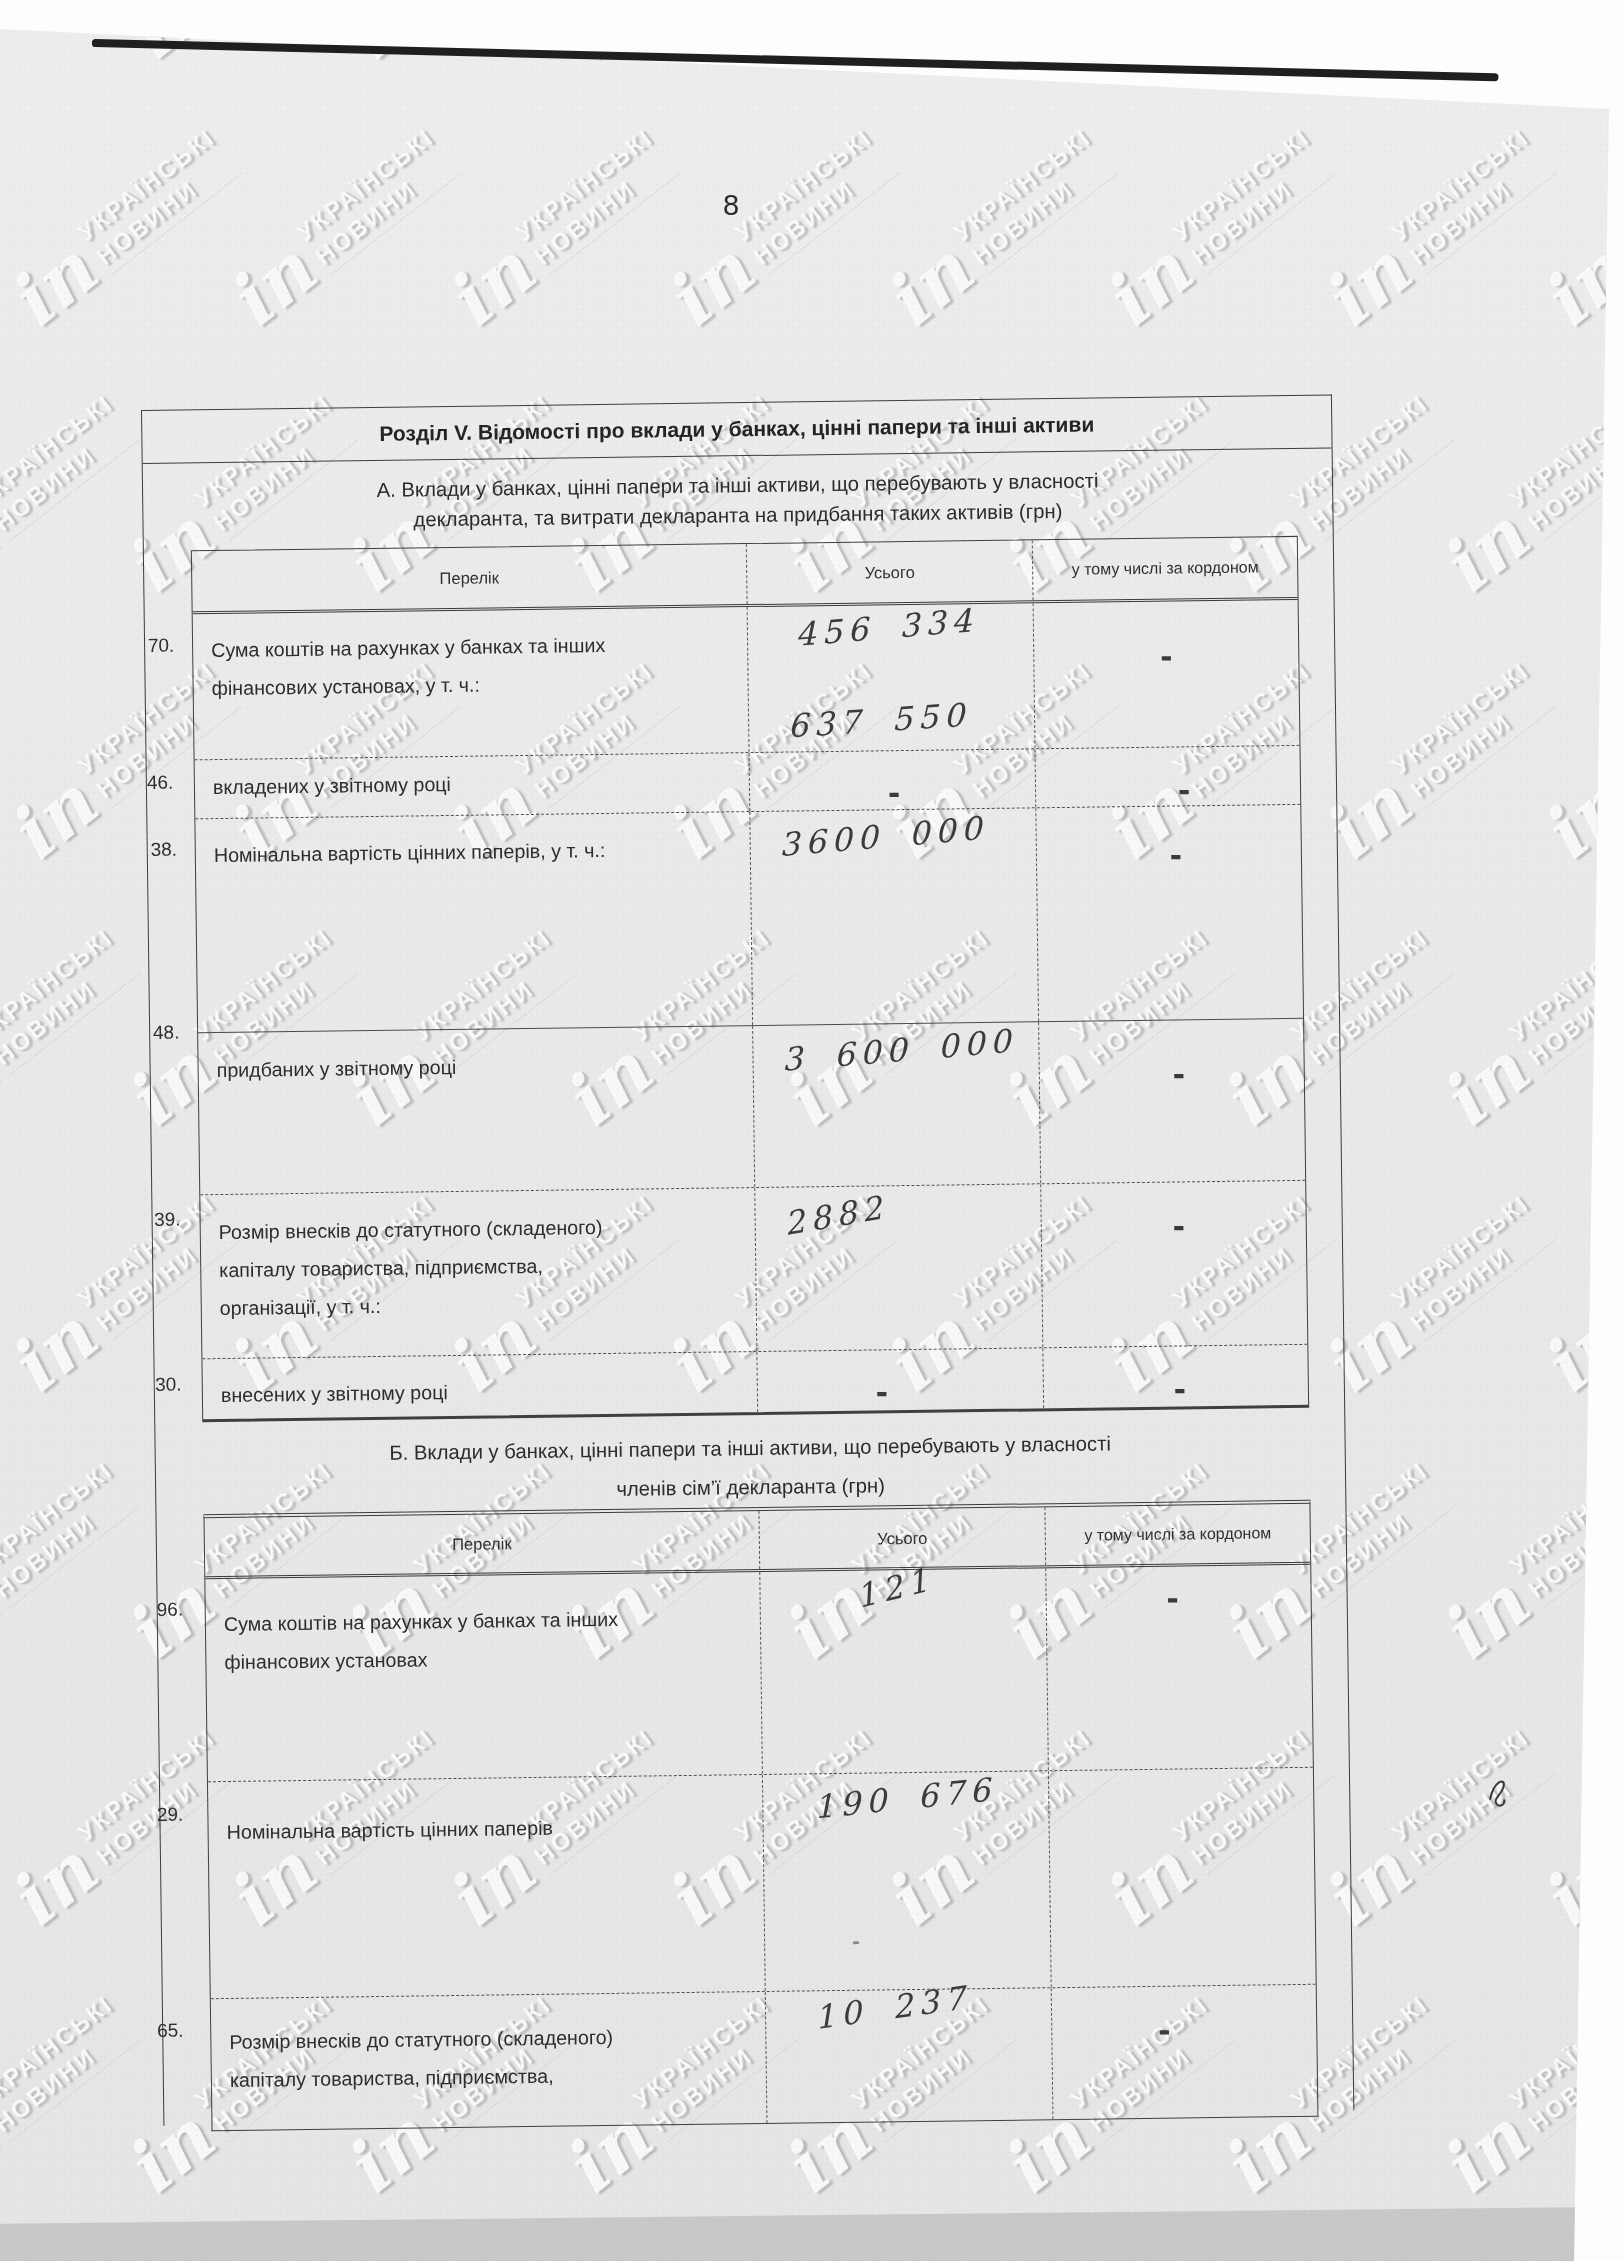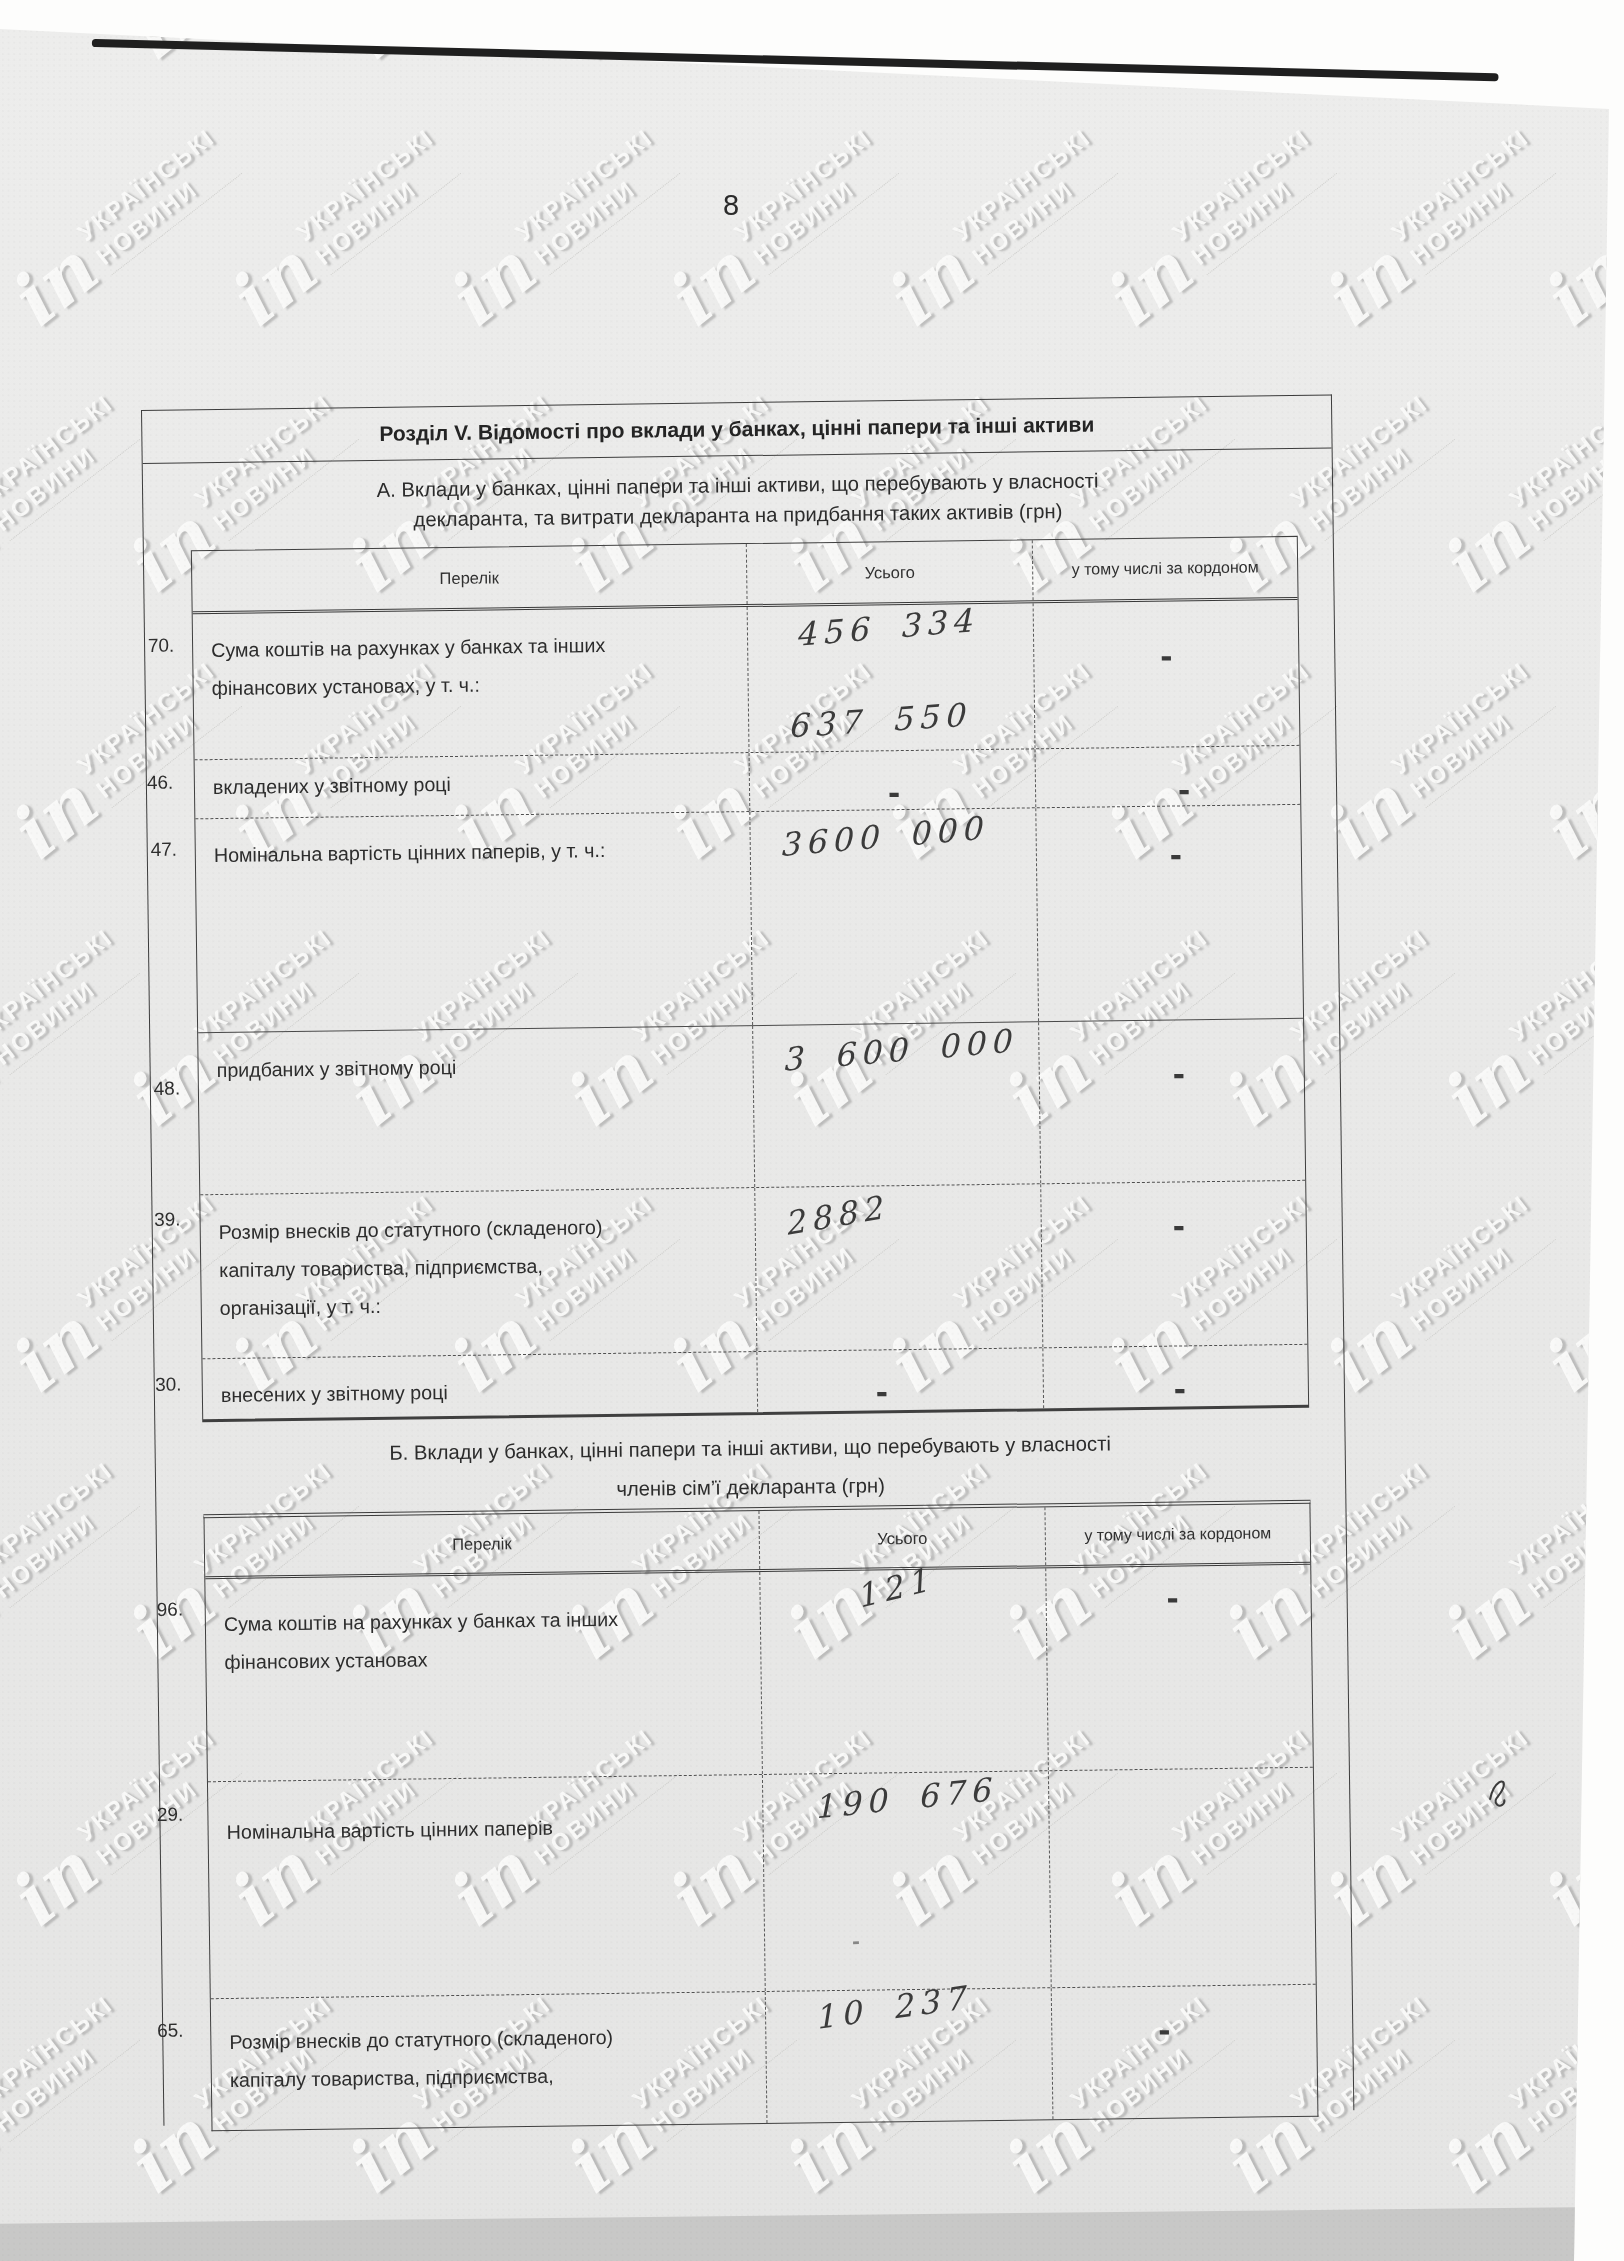"47." div.rownum { text: 47 -> 38 }
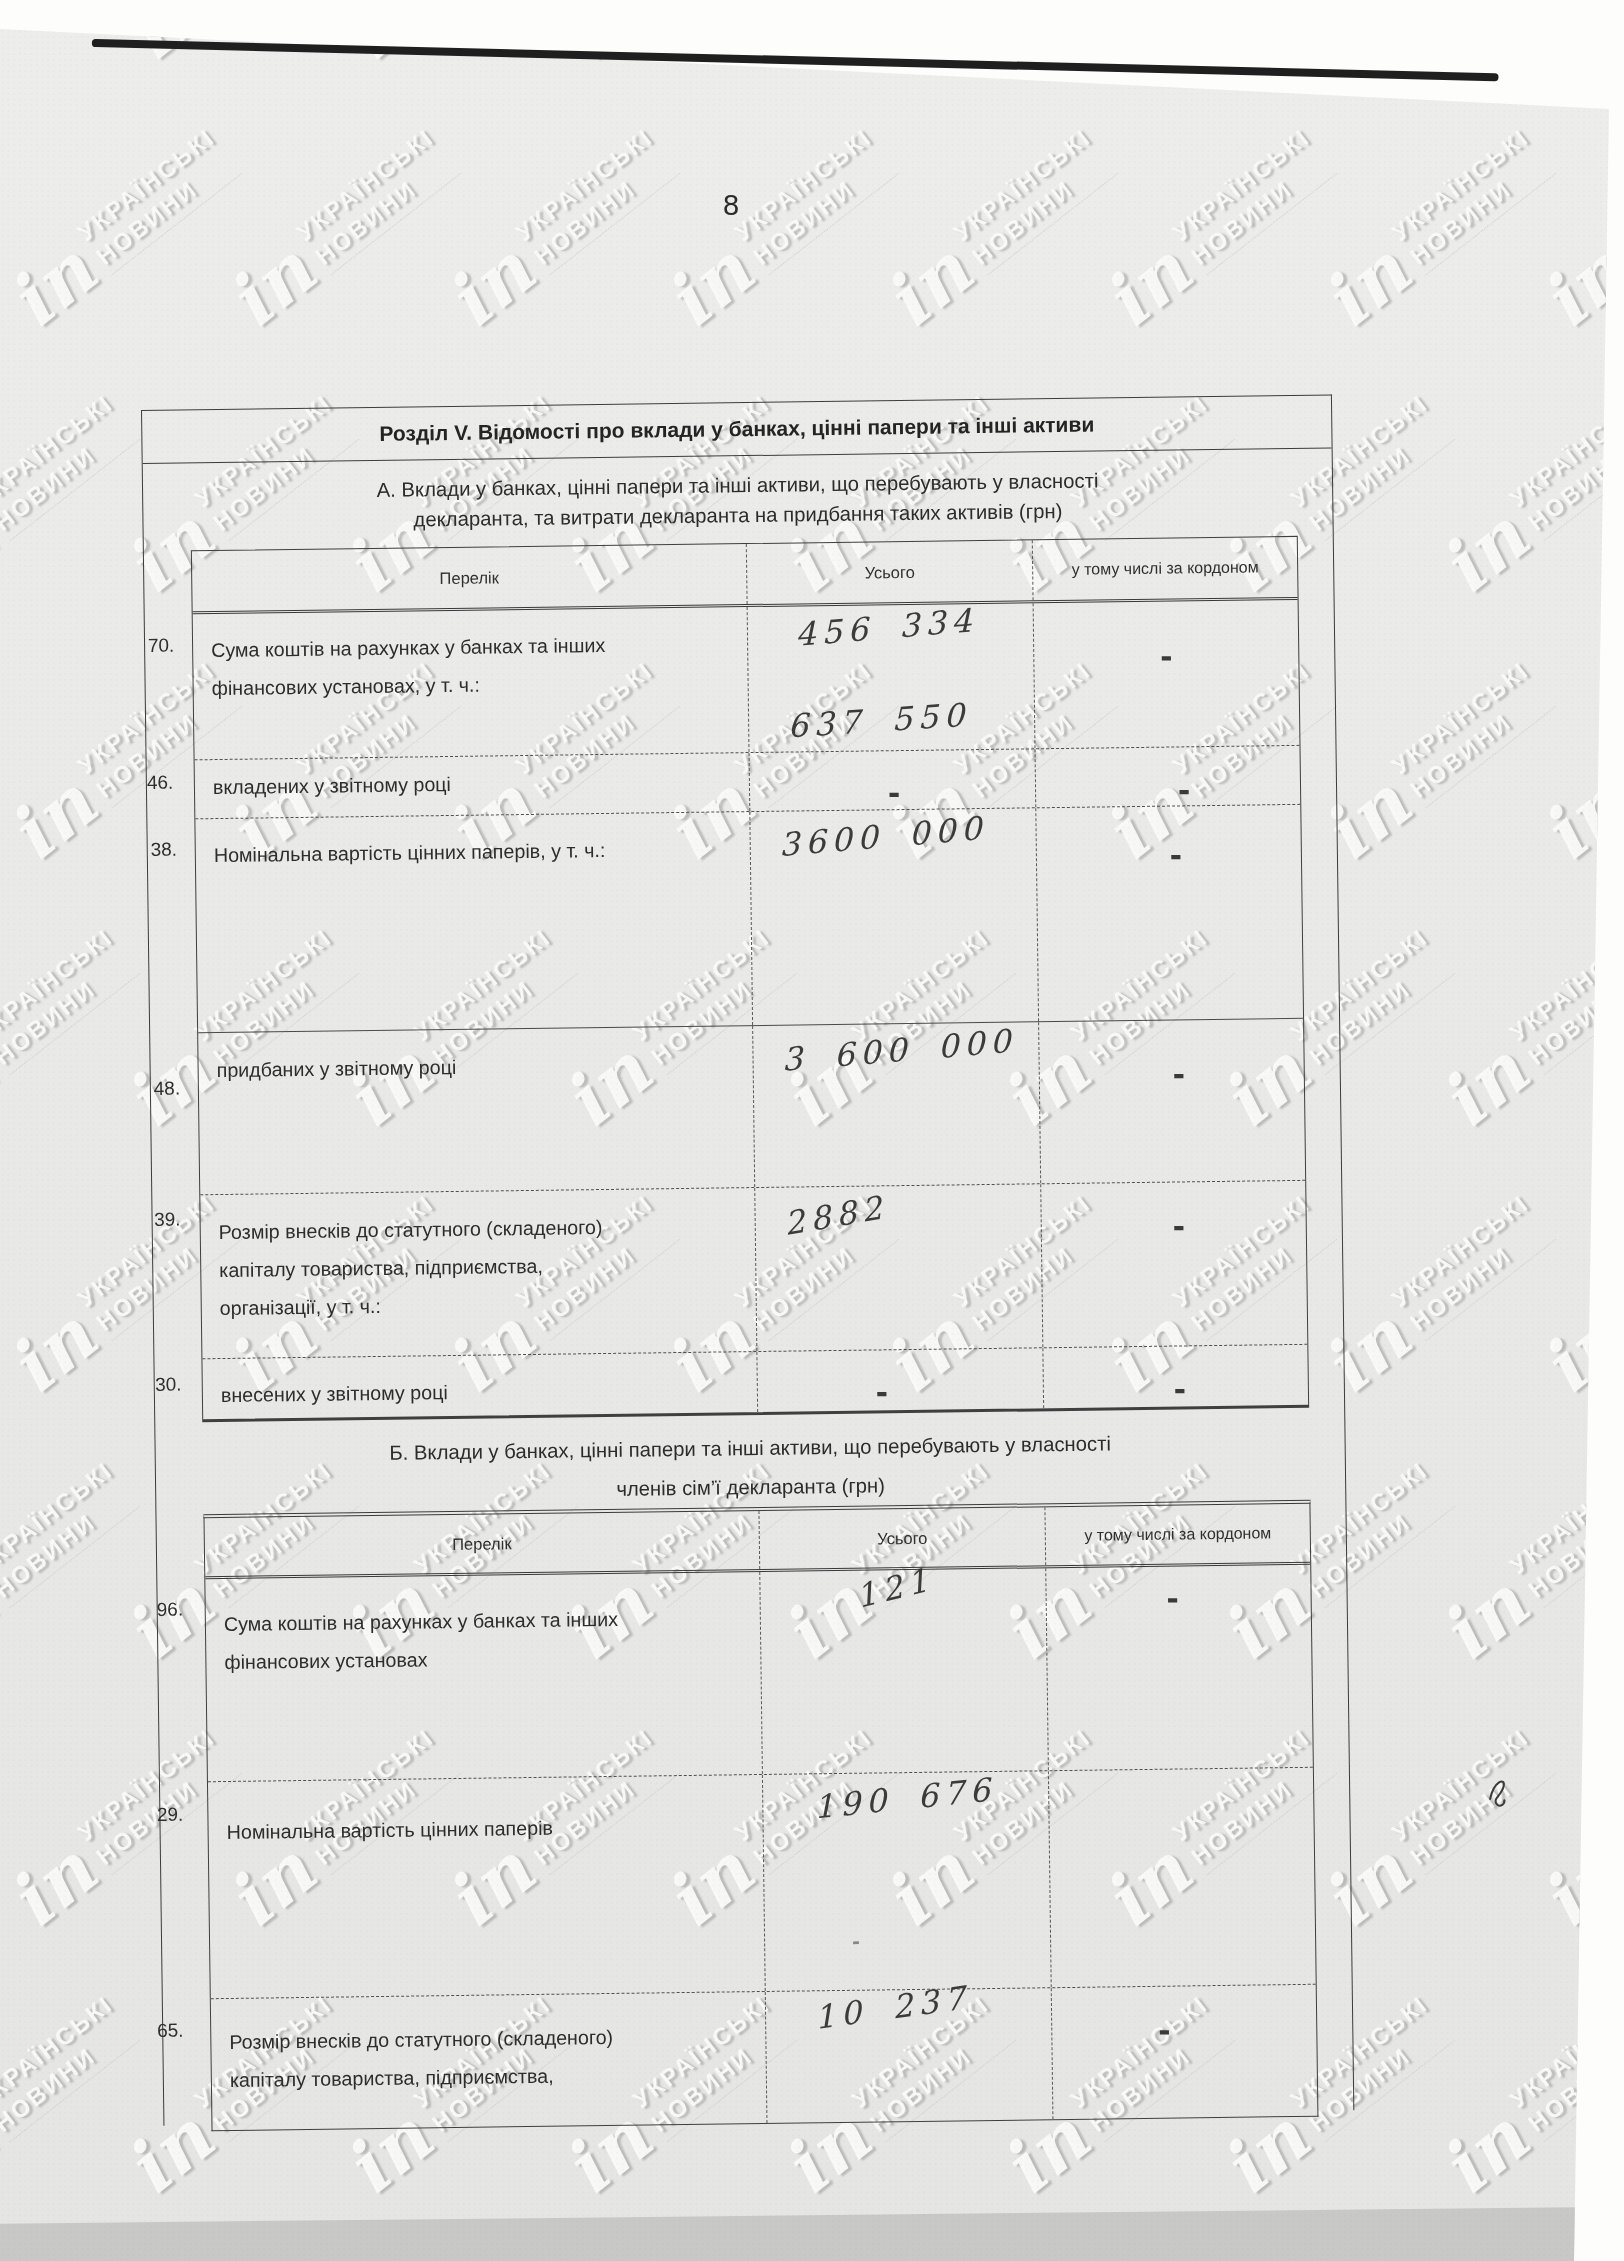"48." div.rownum { top: 668px -> 612px }
